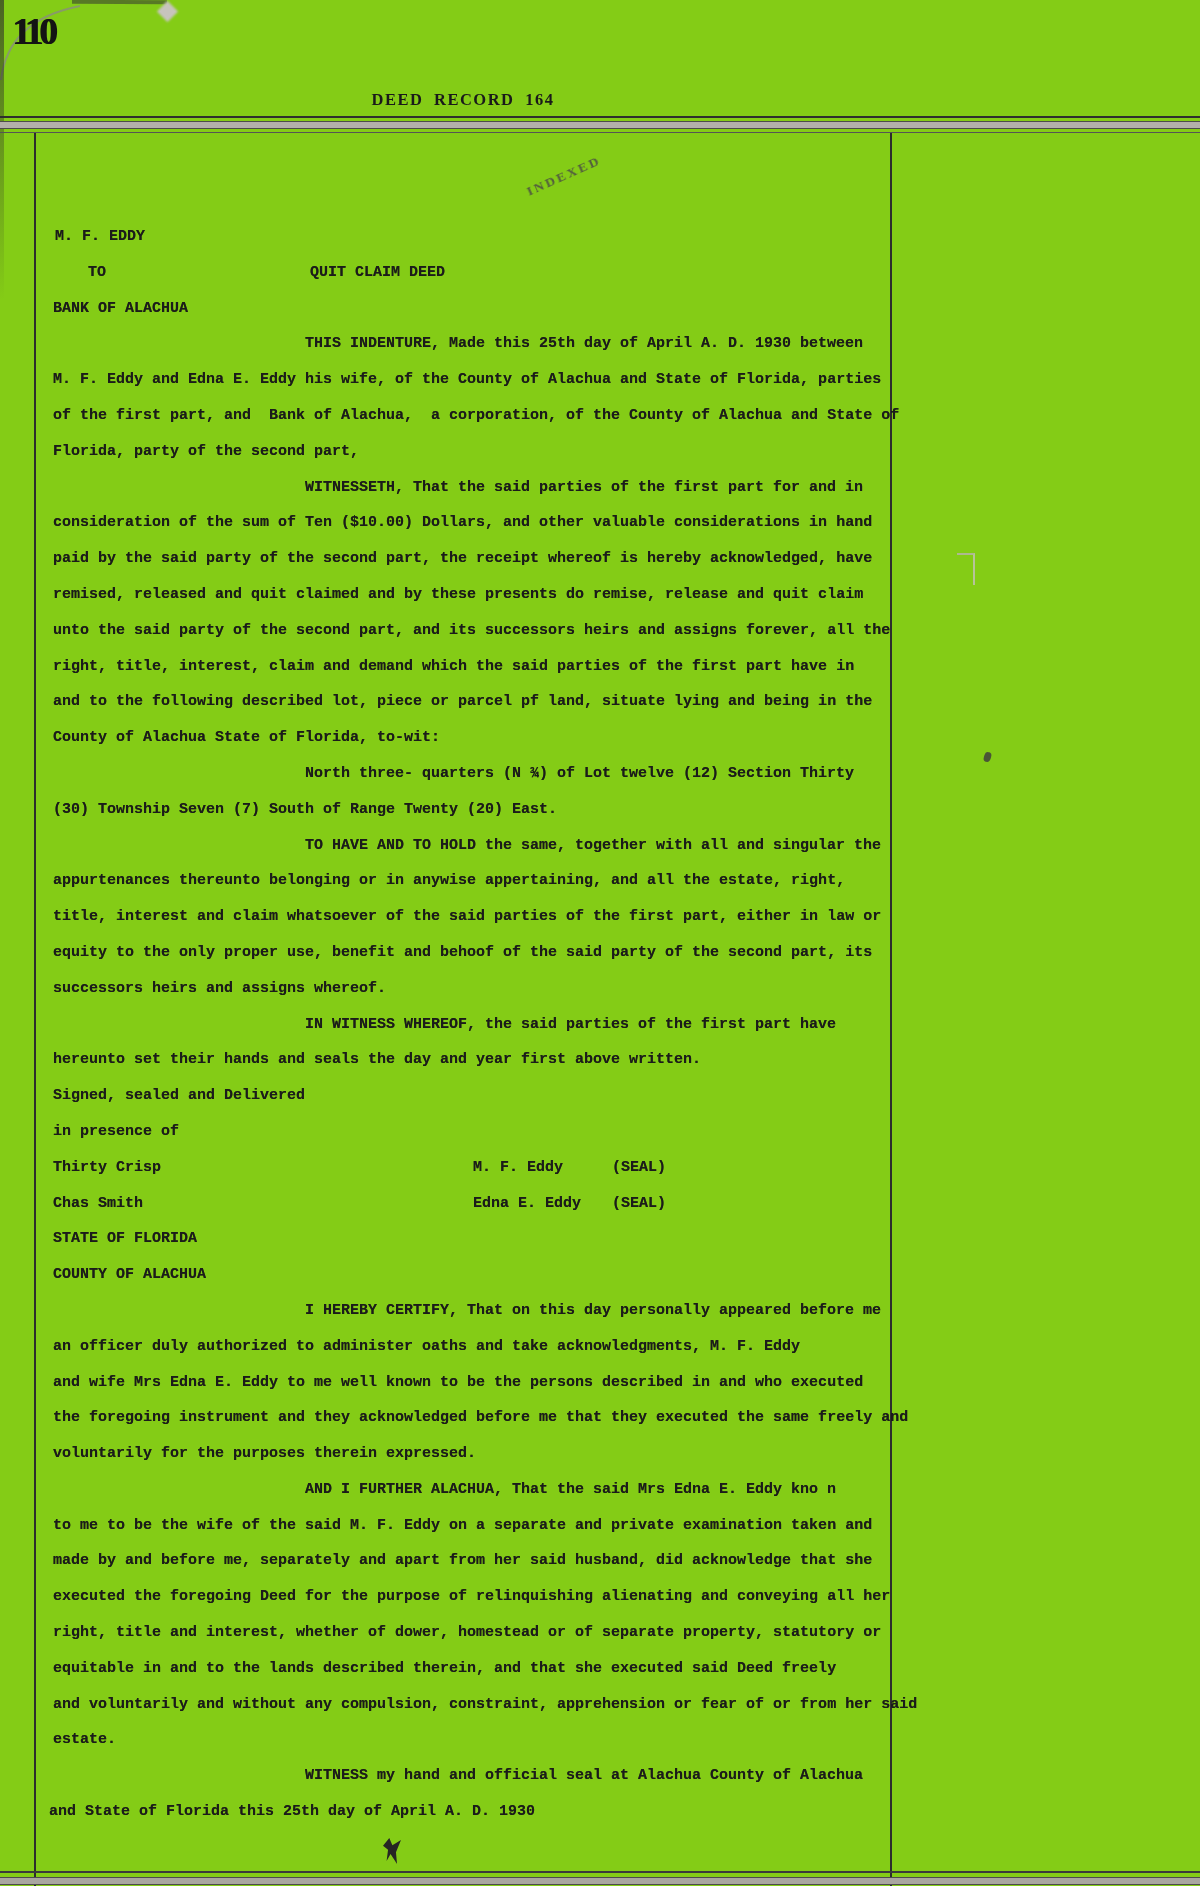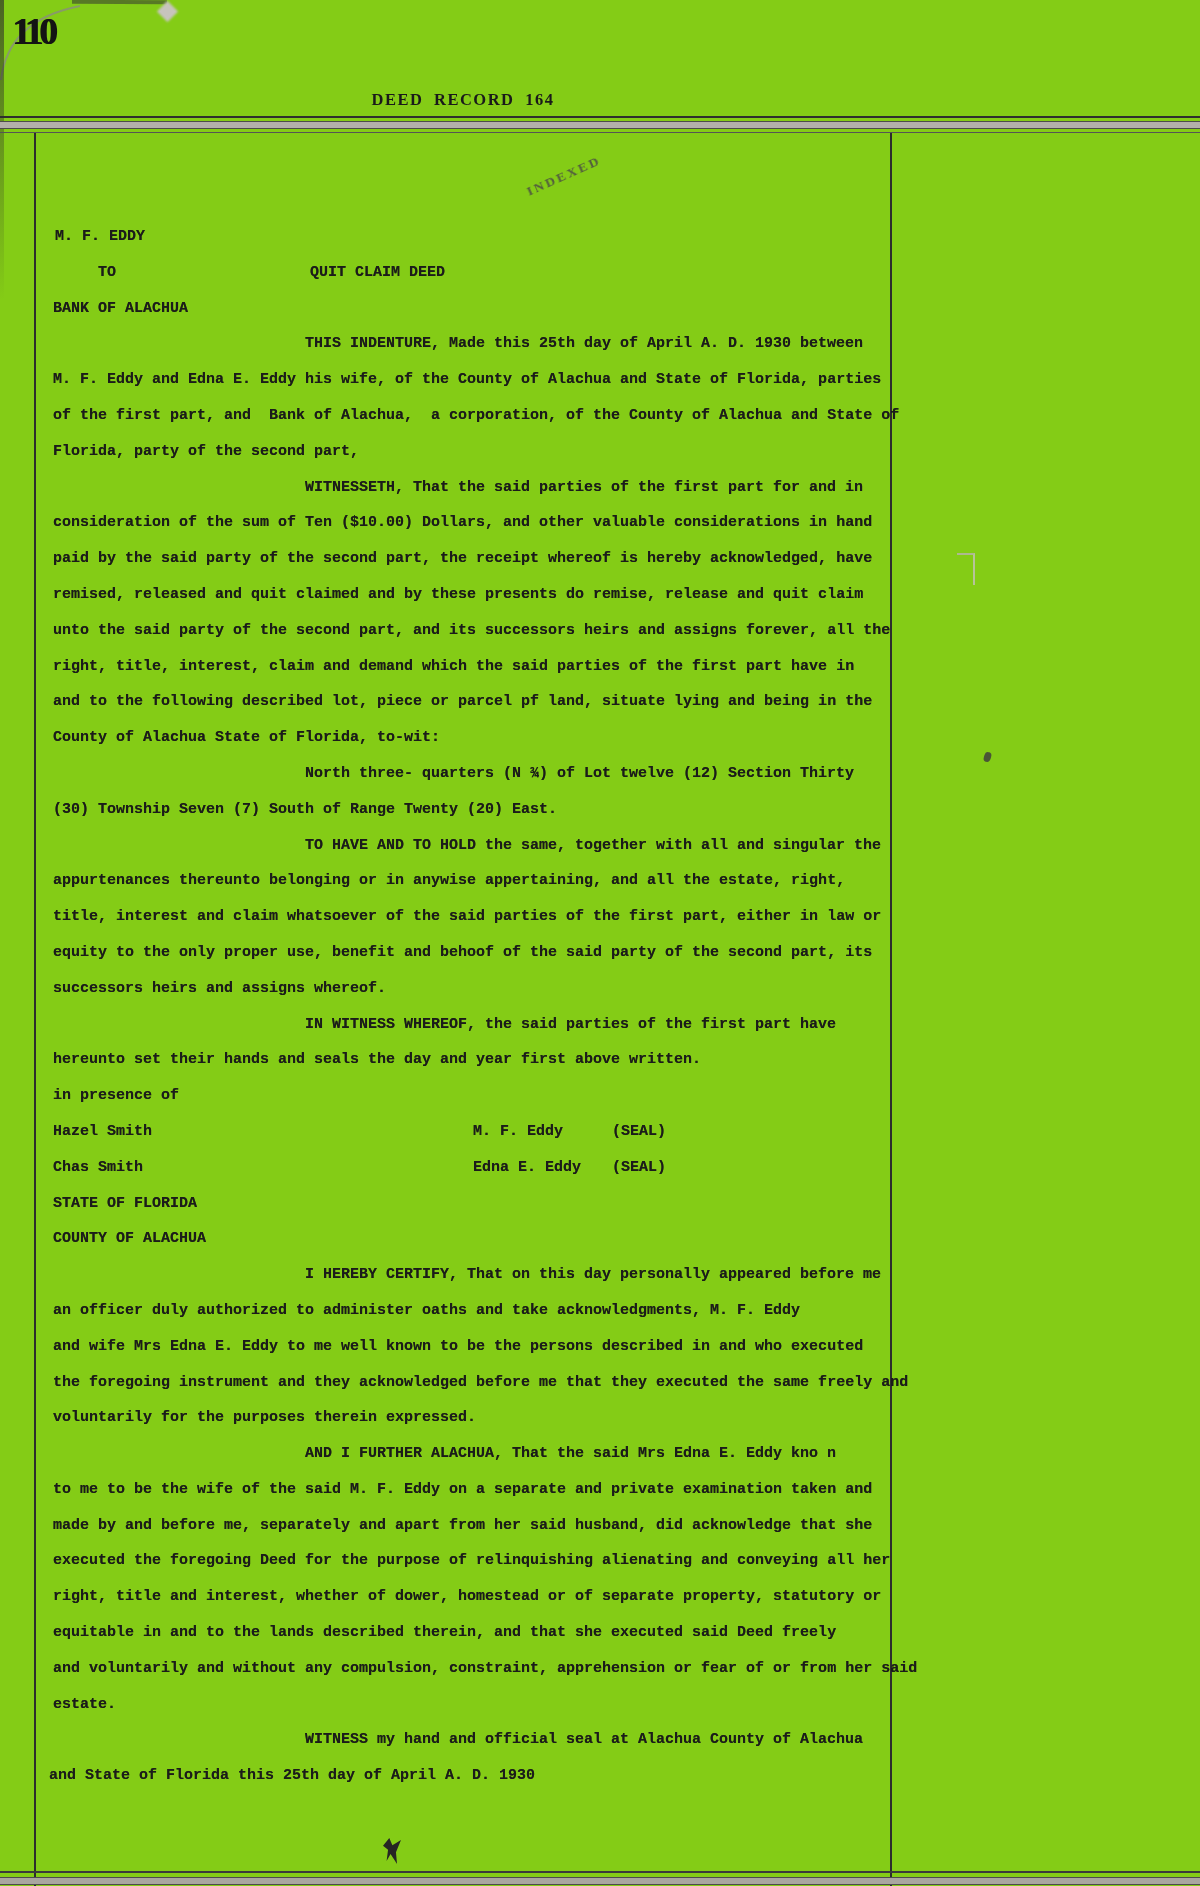"TO" span { margin-left: 10px -> none }
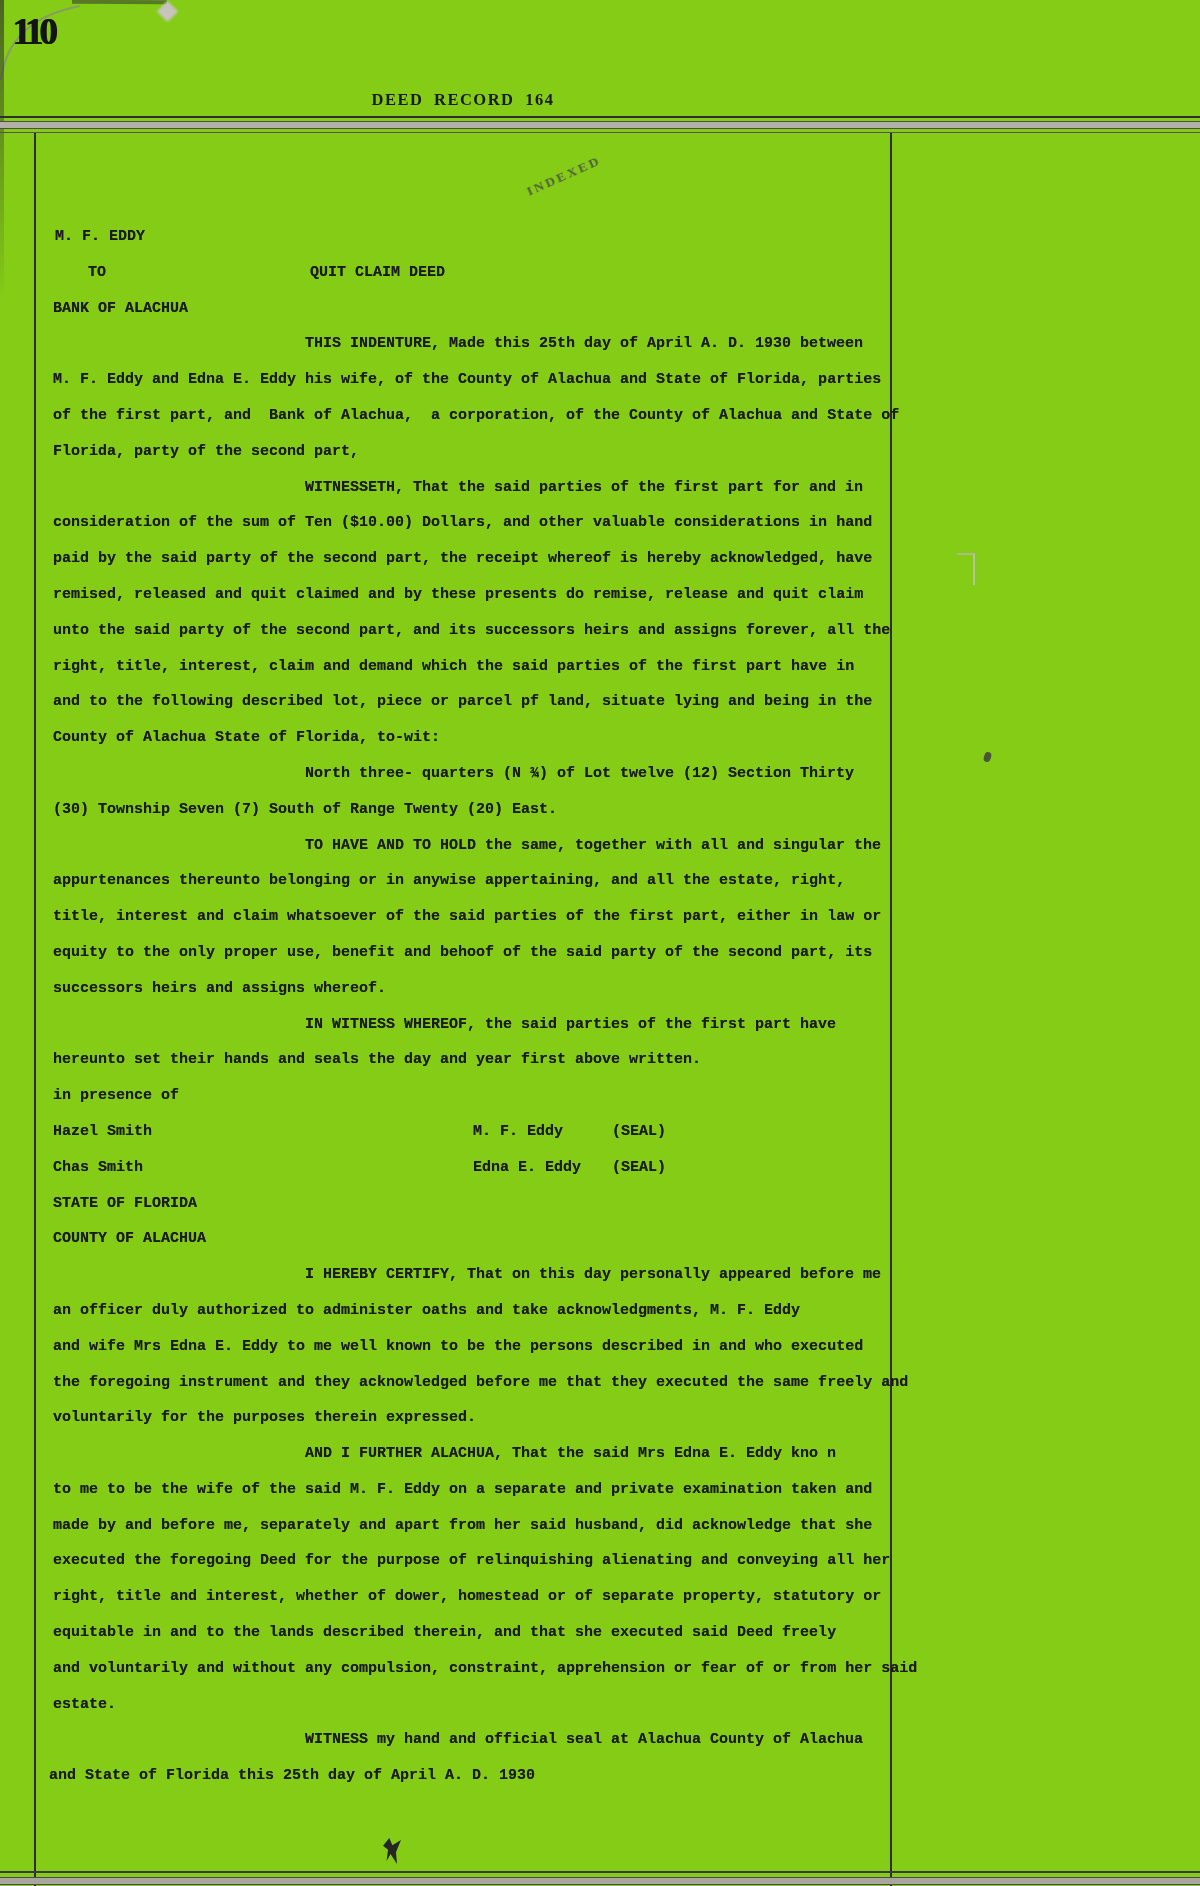"Signed, sealed and Delivered" div.line { html: none -> <div><span>Signed, sealed and Delivered</span></div> }
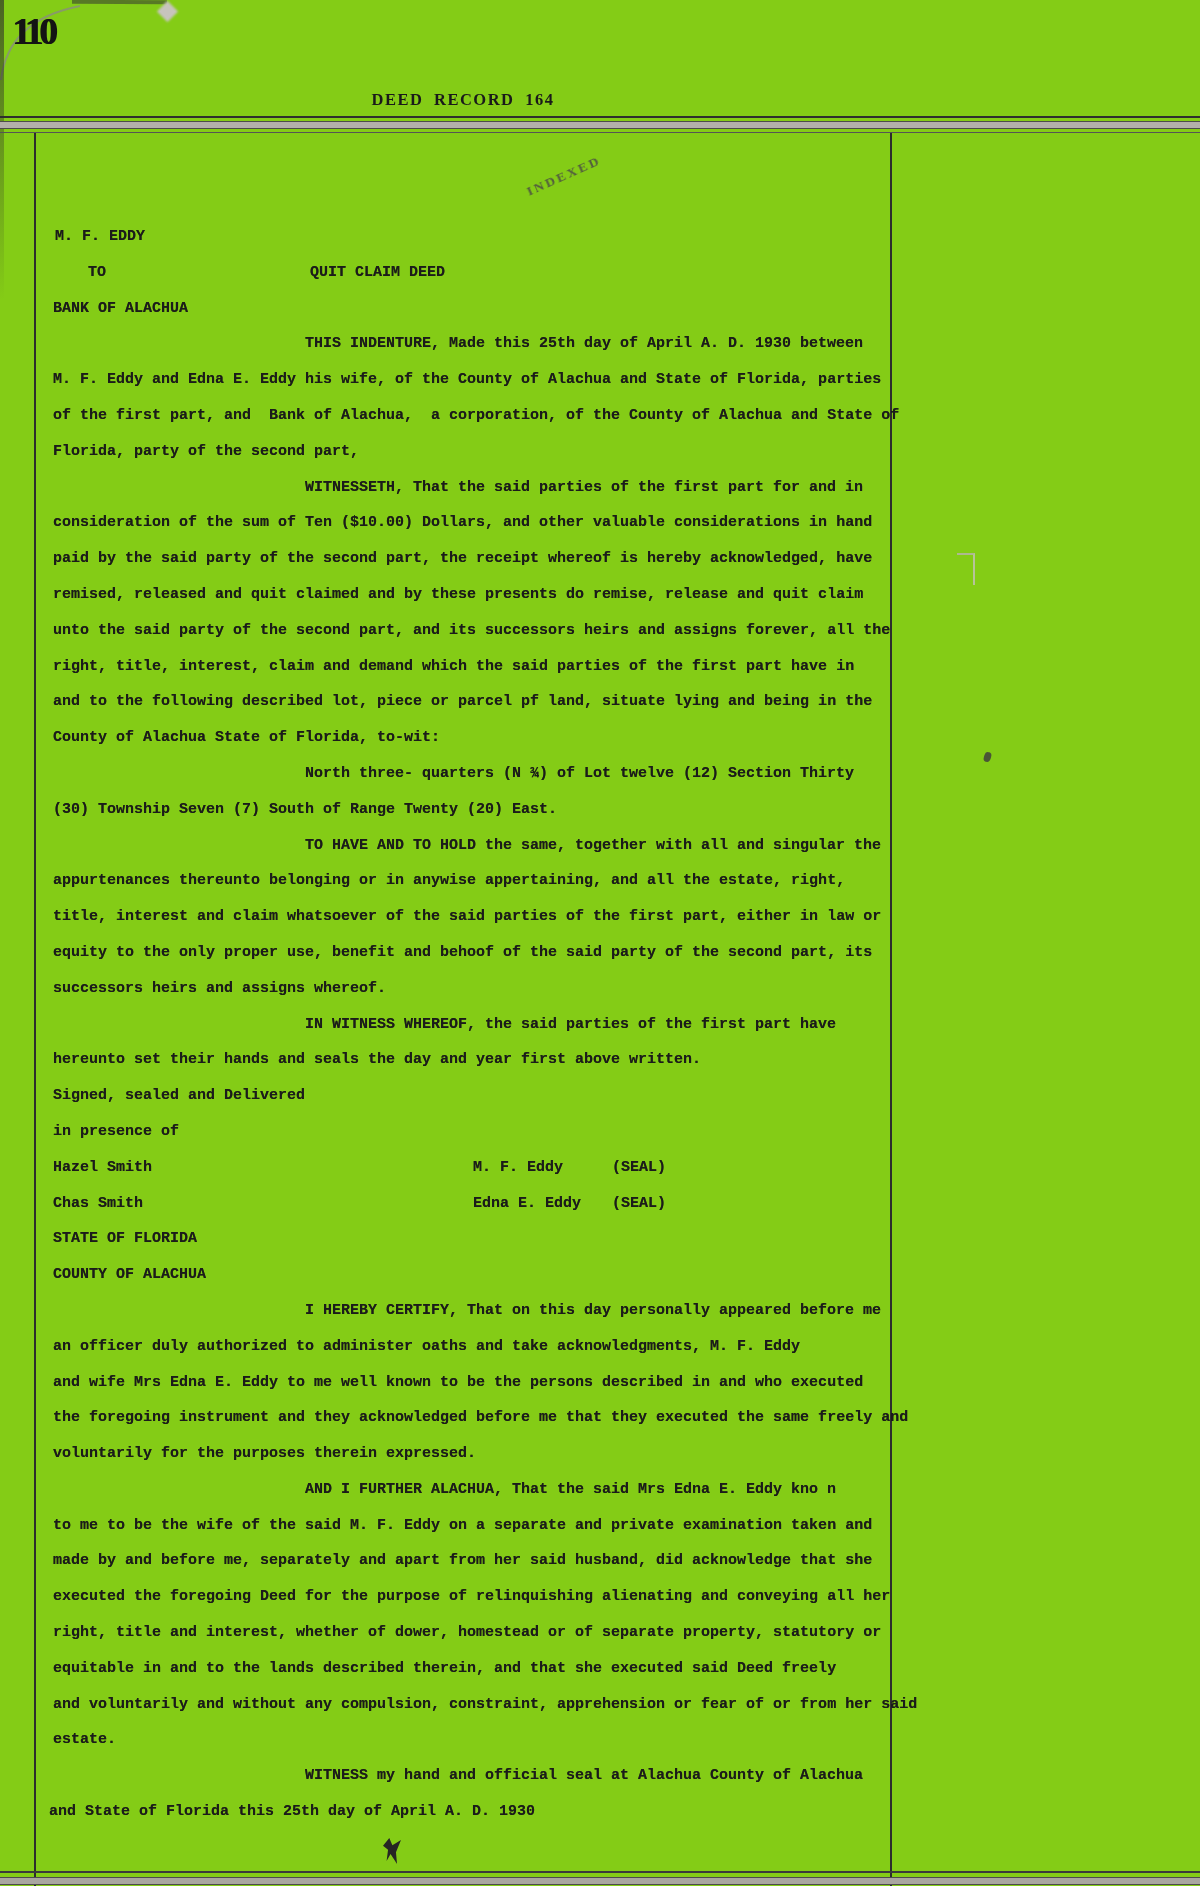"Hazel Smith" span { text: Hazel Smith -> Thirty Crisp }
